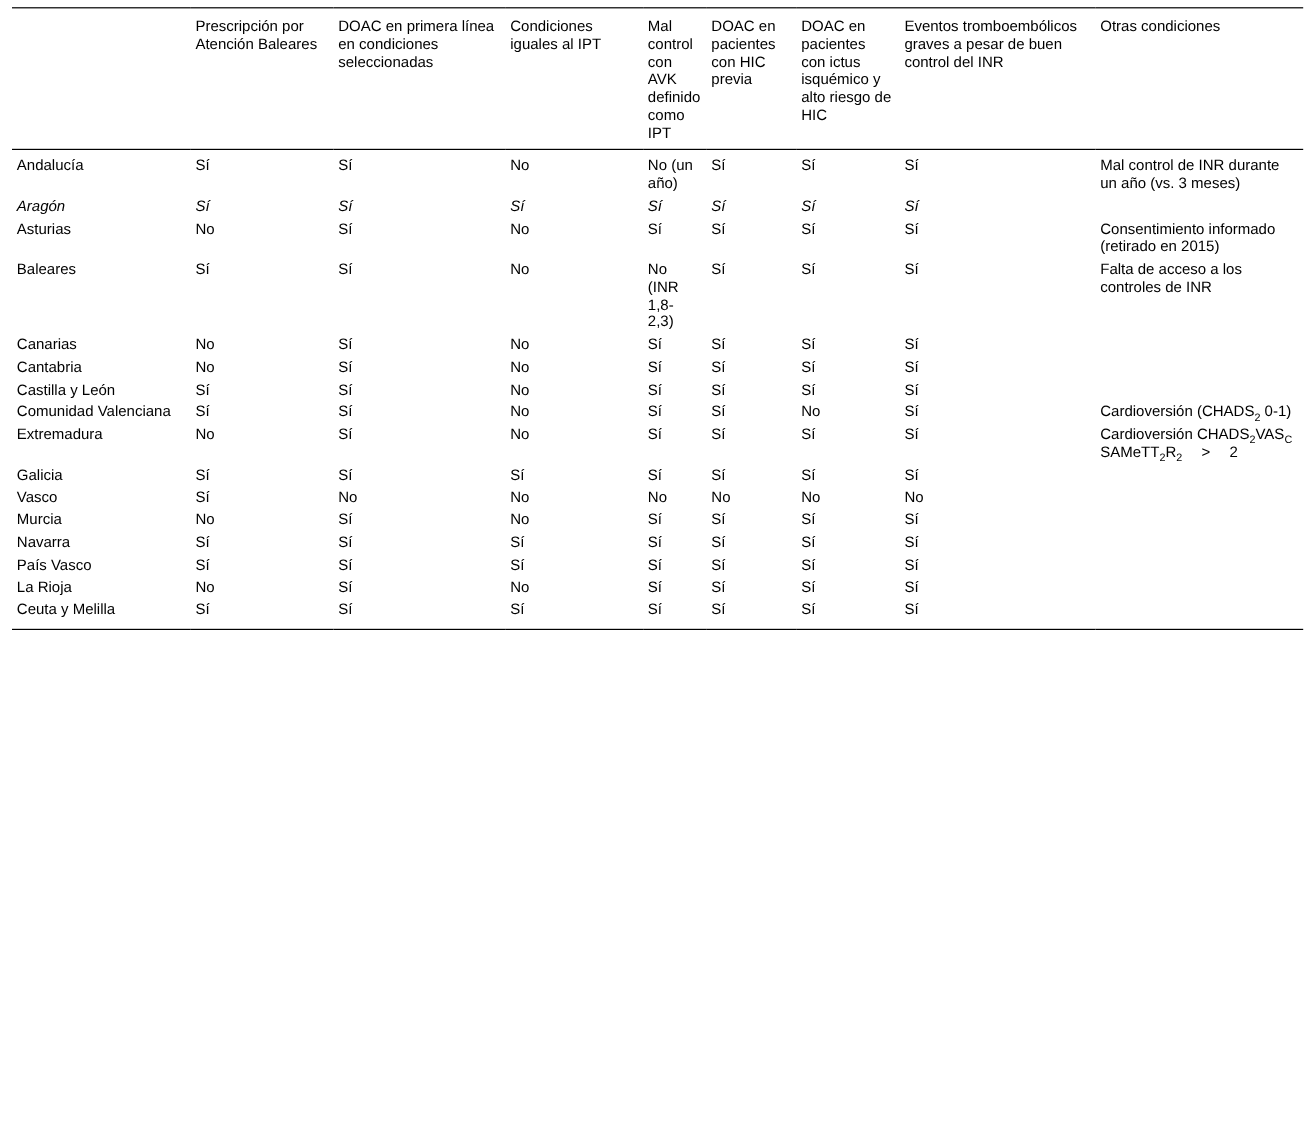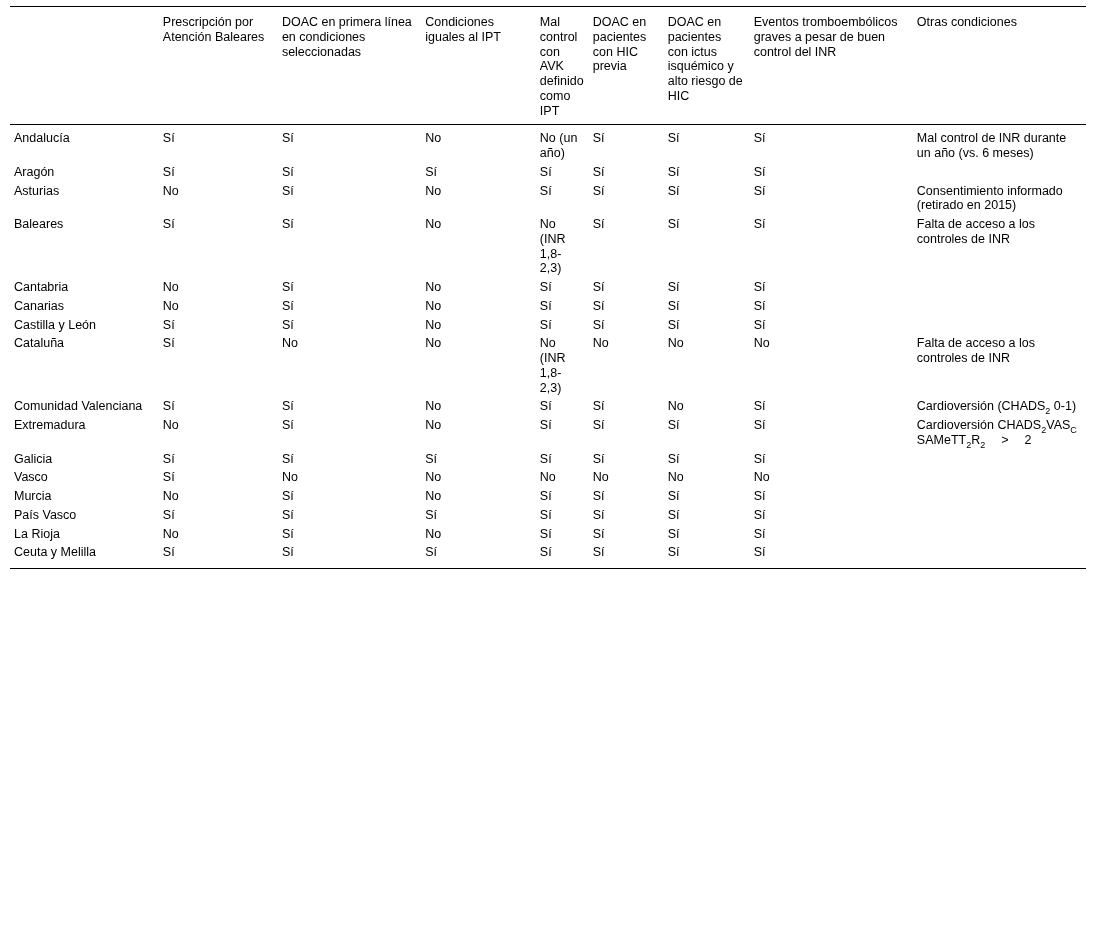"Mal control de INR durante" td.nowrap-note { text: 6 -> 3 }
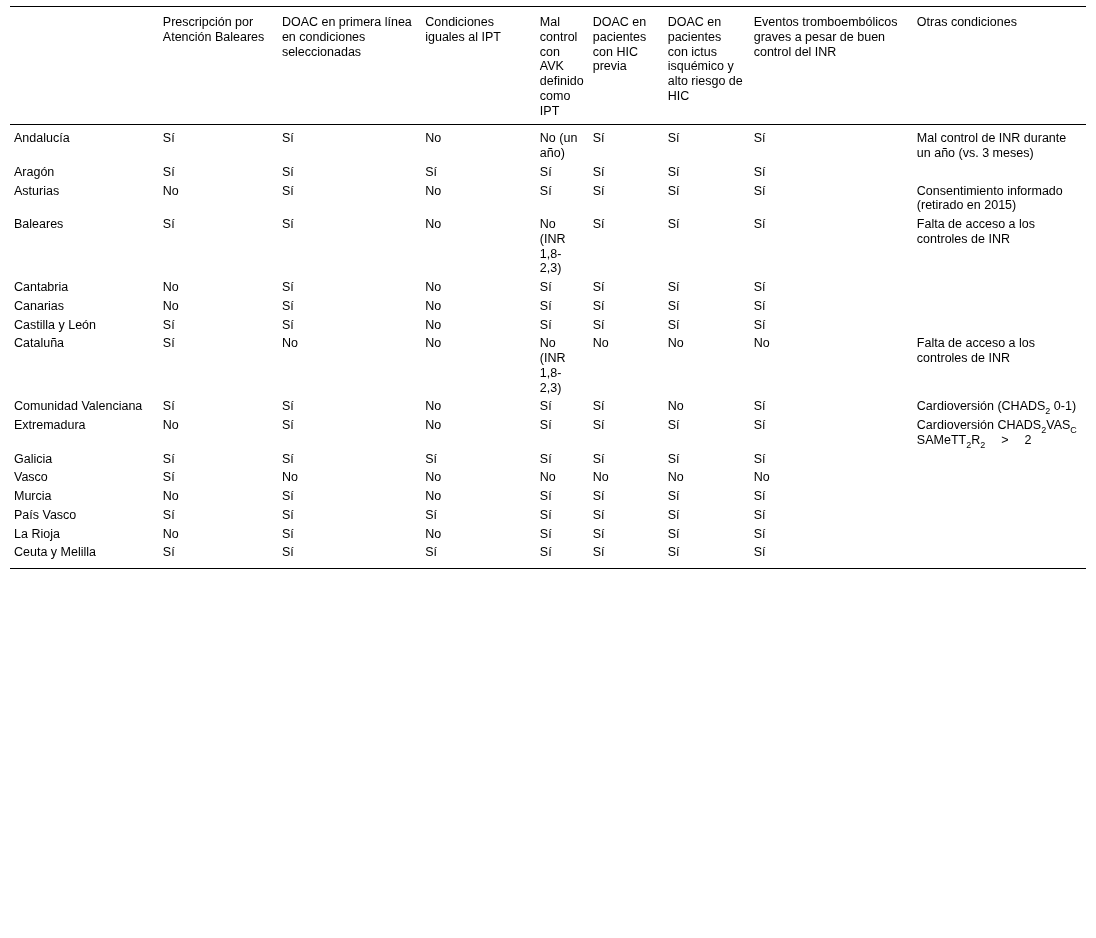"Aragón" .italic-row td { font-style: none -> italic }
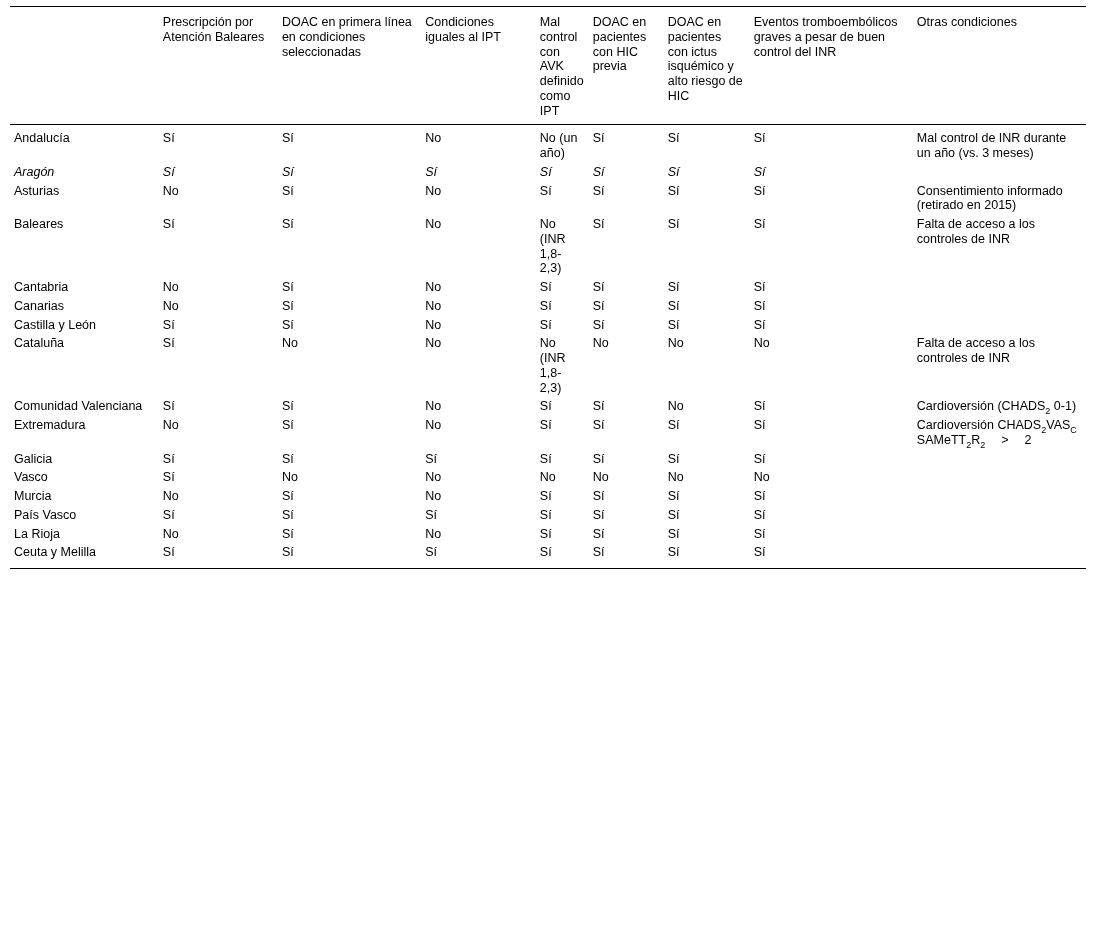"Cantabria" tr { order: before "Canarias" -> after "Canarias" }
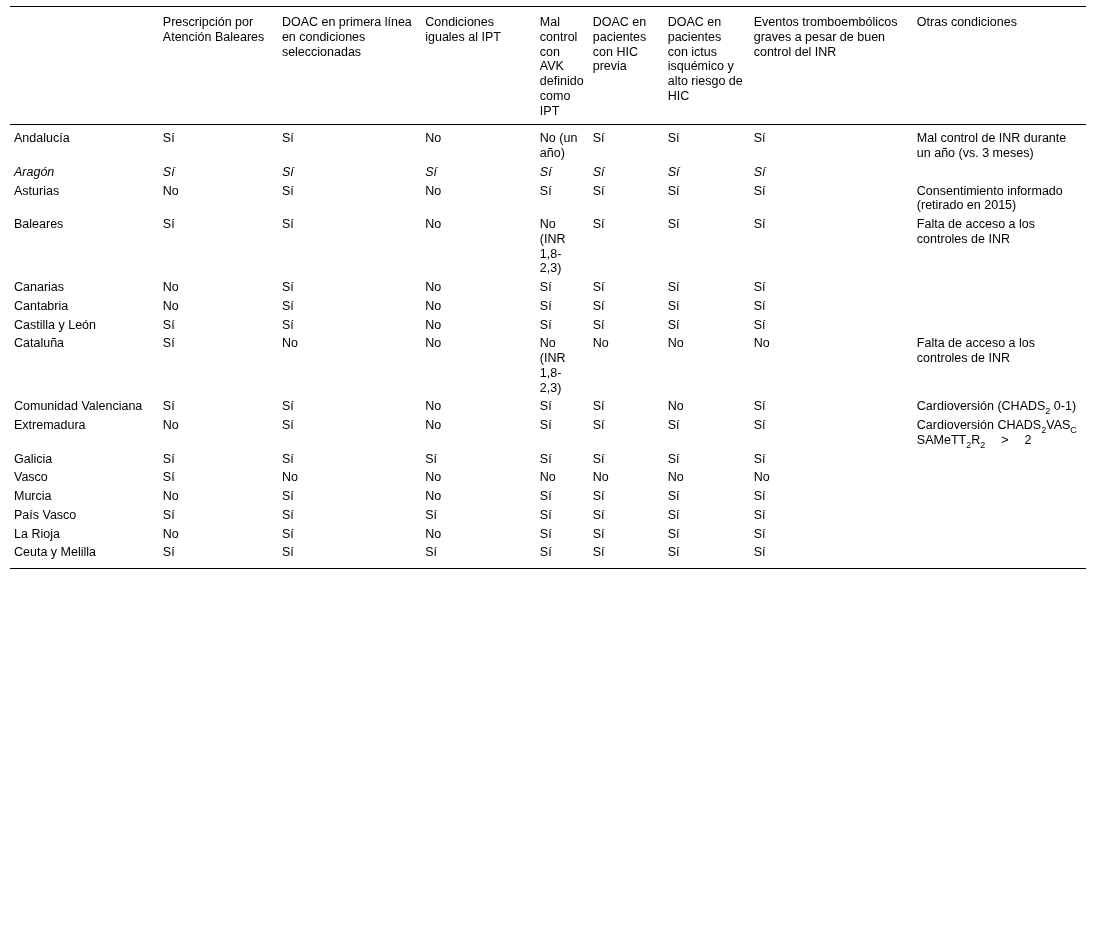"Cataluña" tr { html: <tr> <td>Cataluña</td> <td>Sí</td> <td>No</td> <td>No</td> <td>No (INR 1,8-2,3)</td> <td>No</td> <td>No</td> <td>No</td> <td>Falta de acceso a los controles de INR</td> </tr> -> none }
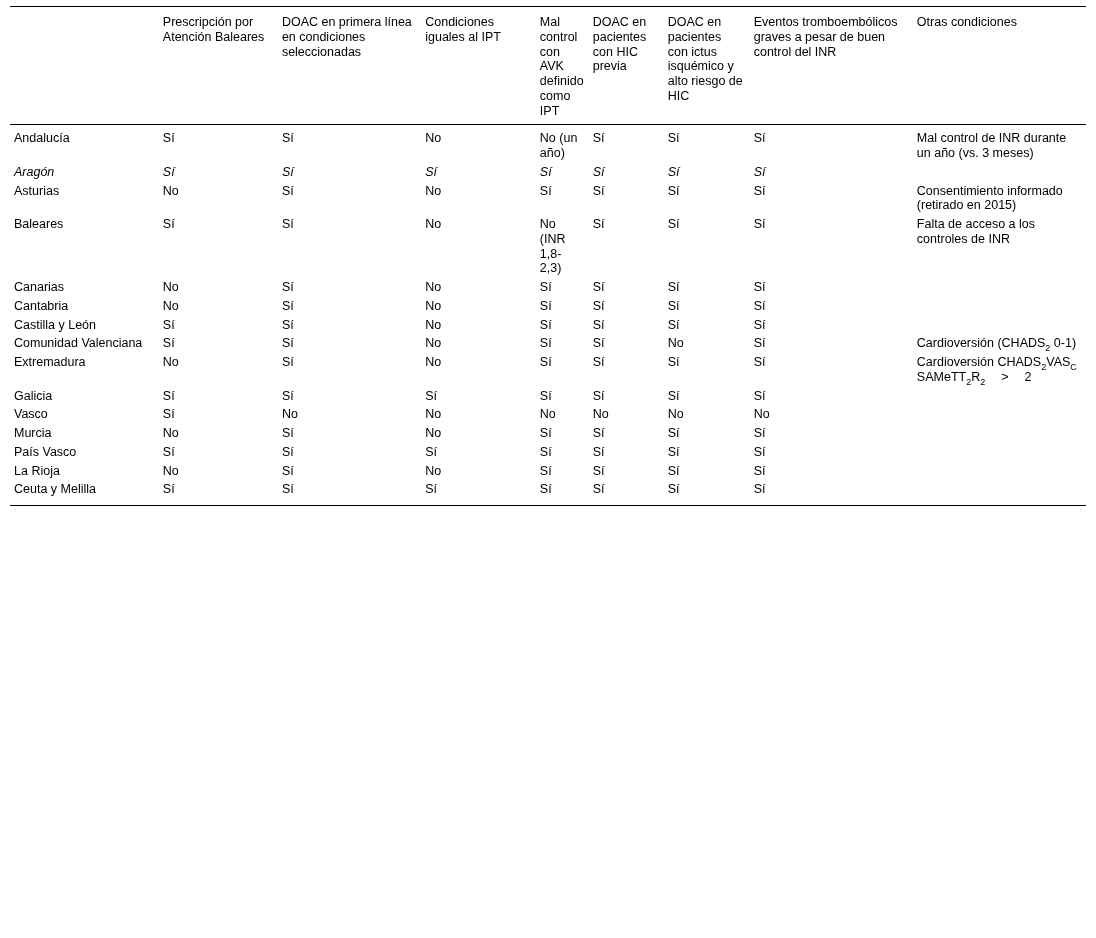"Navarra" tr { html: none -> <tr> <td>Navarra</td> <td>Sí</td> <td>Sí</td> <td>Sí</td> <td>Sí</td> <td>Sí</td> <td>Sí</td> <td>Sí</td> <td></td> </tr> }
